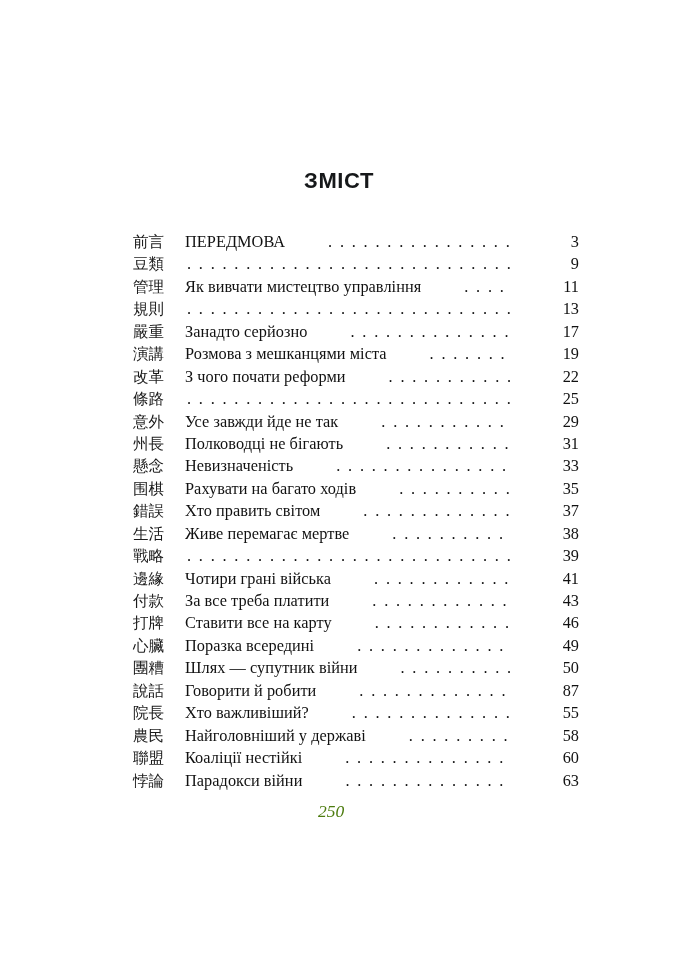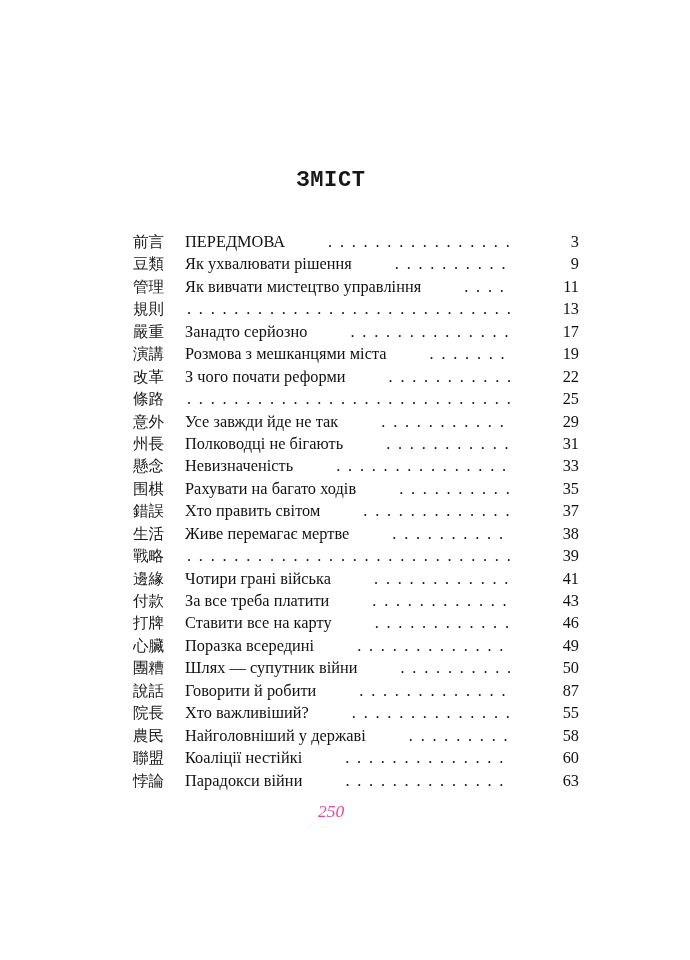"ЗМІСТ" .toc-title { font-family: Liberation Mono, monospace -> Liberation Sans, sans-serif; left: 0 -> 8px }
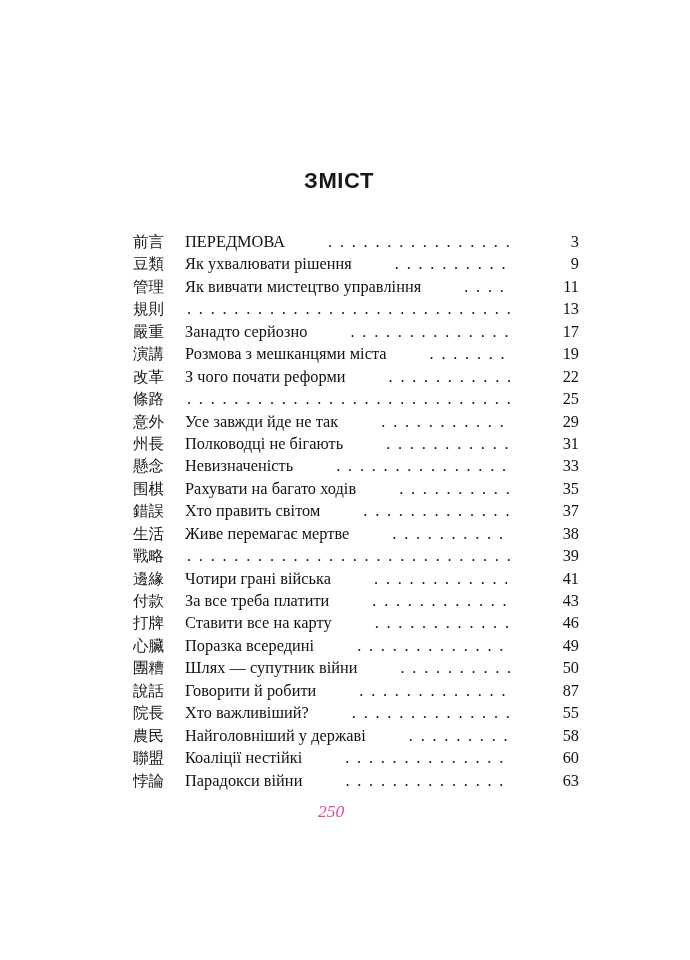"Як ухвалювати рішення" span.entry-title { html: <span>Як ухвалювати рішення</span> -> none }
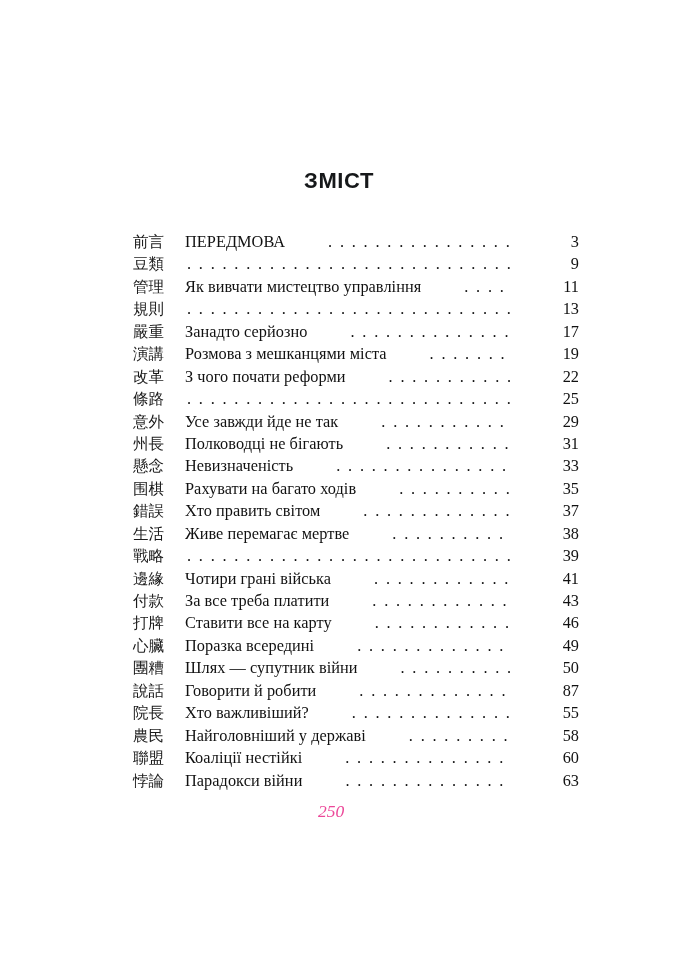"250" .folio { color: #ec4899 -> #4d7c0f }
